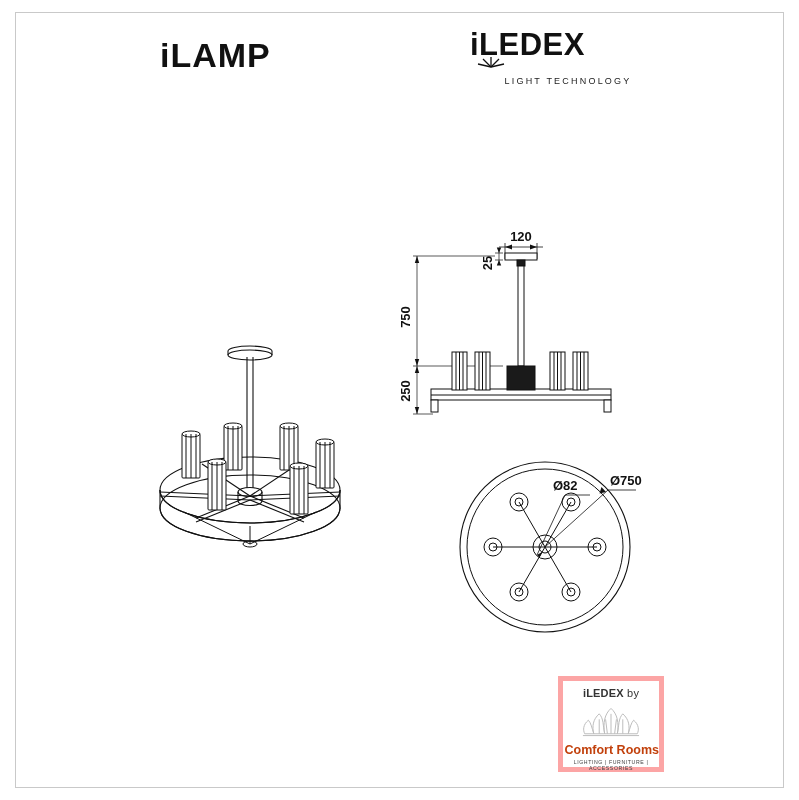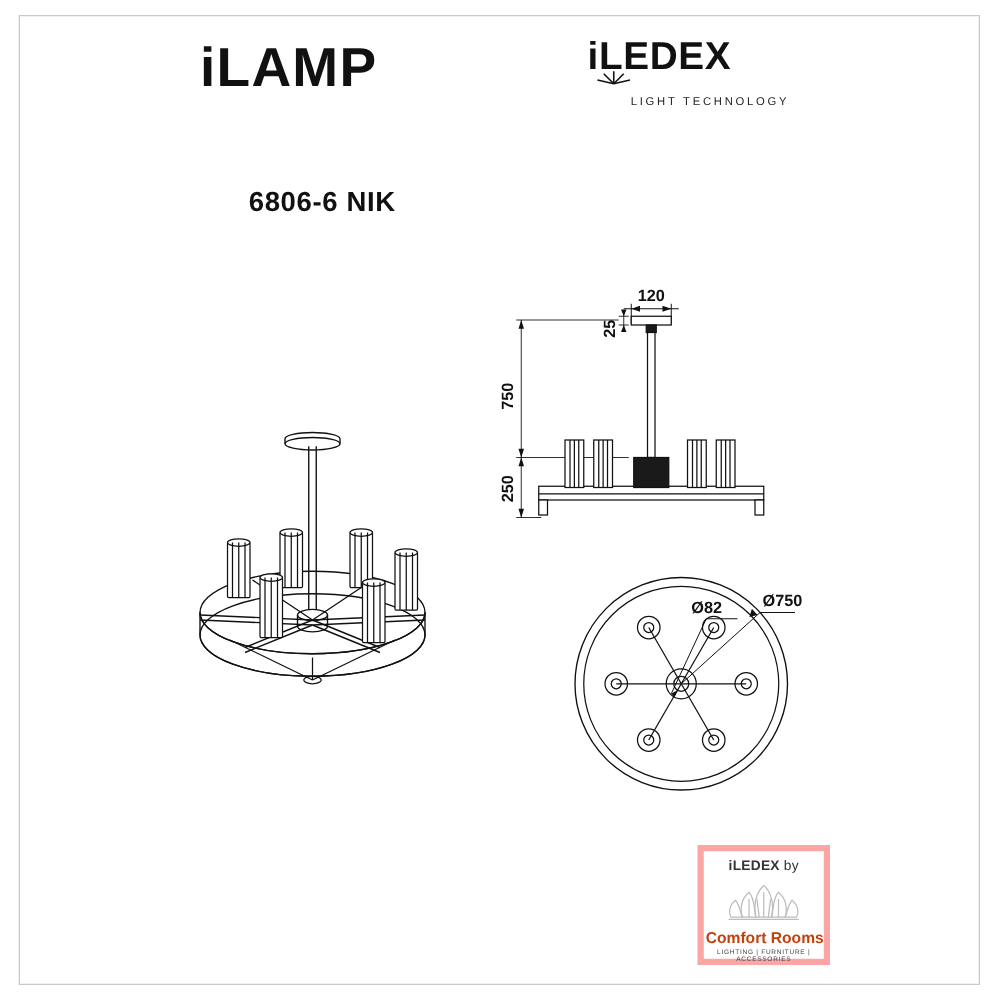"iLAMP" .logo-ilamp .txt { font-size: 44px -> 34px }
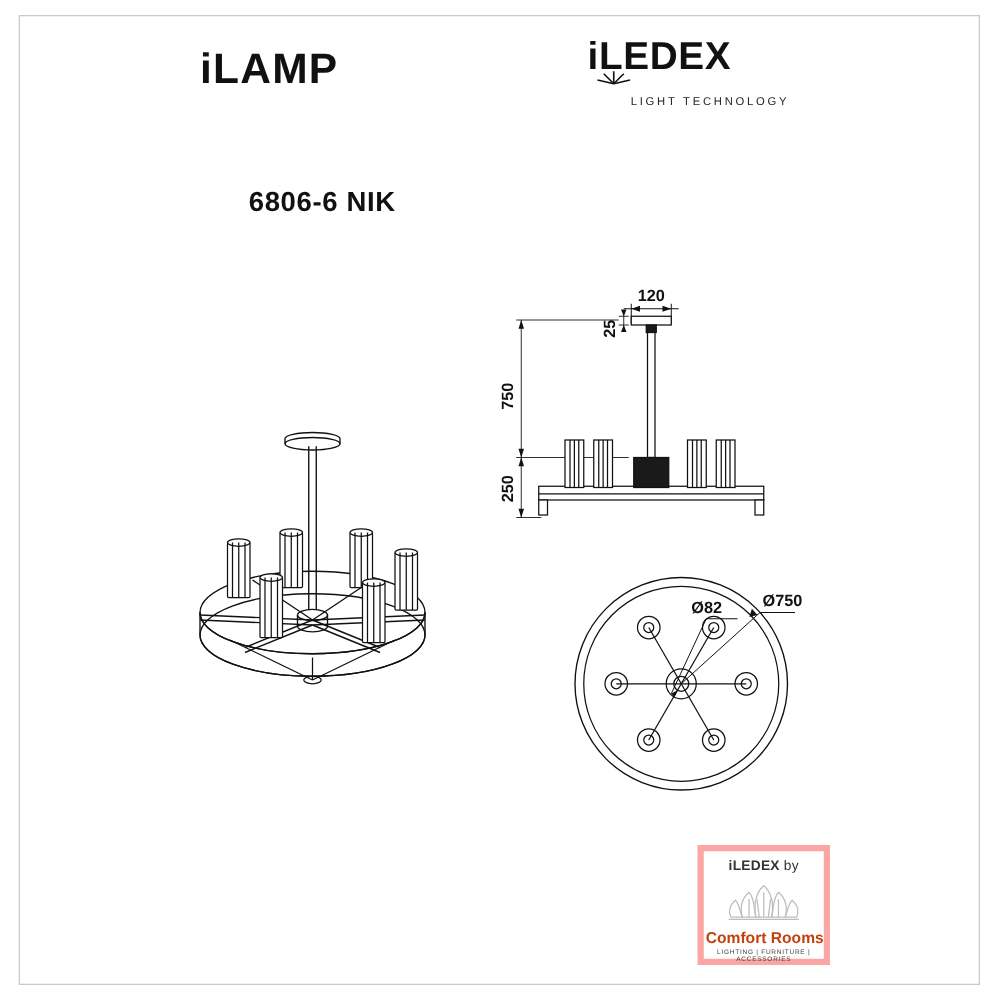"6806-6 NIK" div.model { html: <div>6806-6 NIK</div> -> none }
